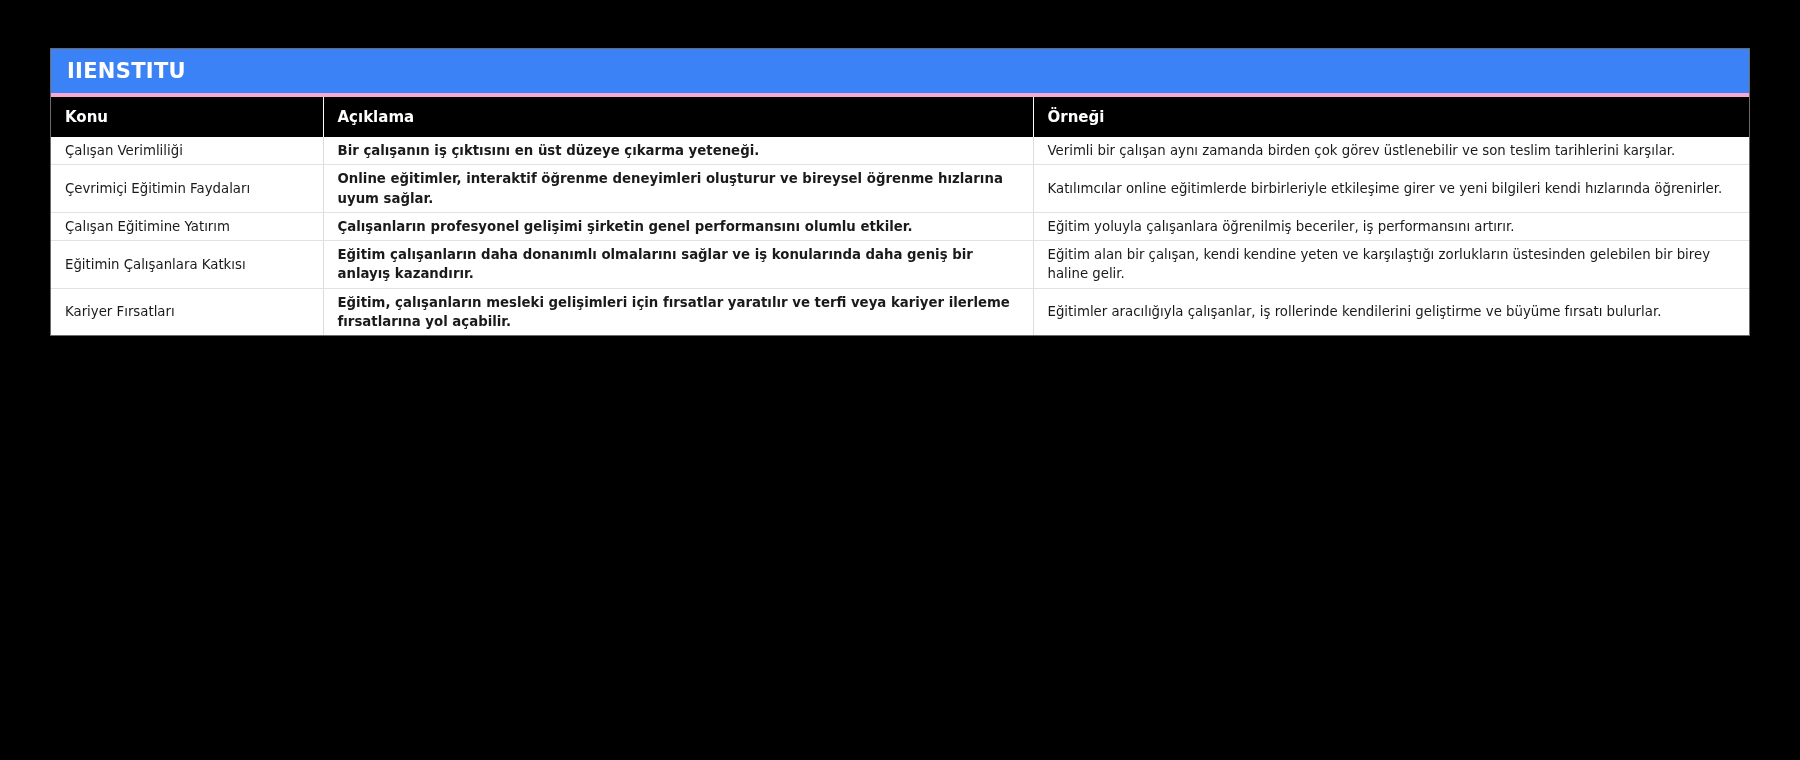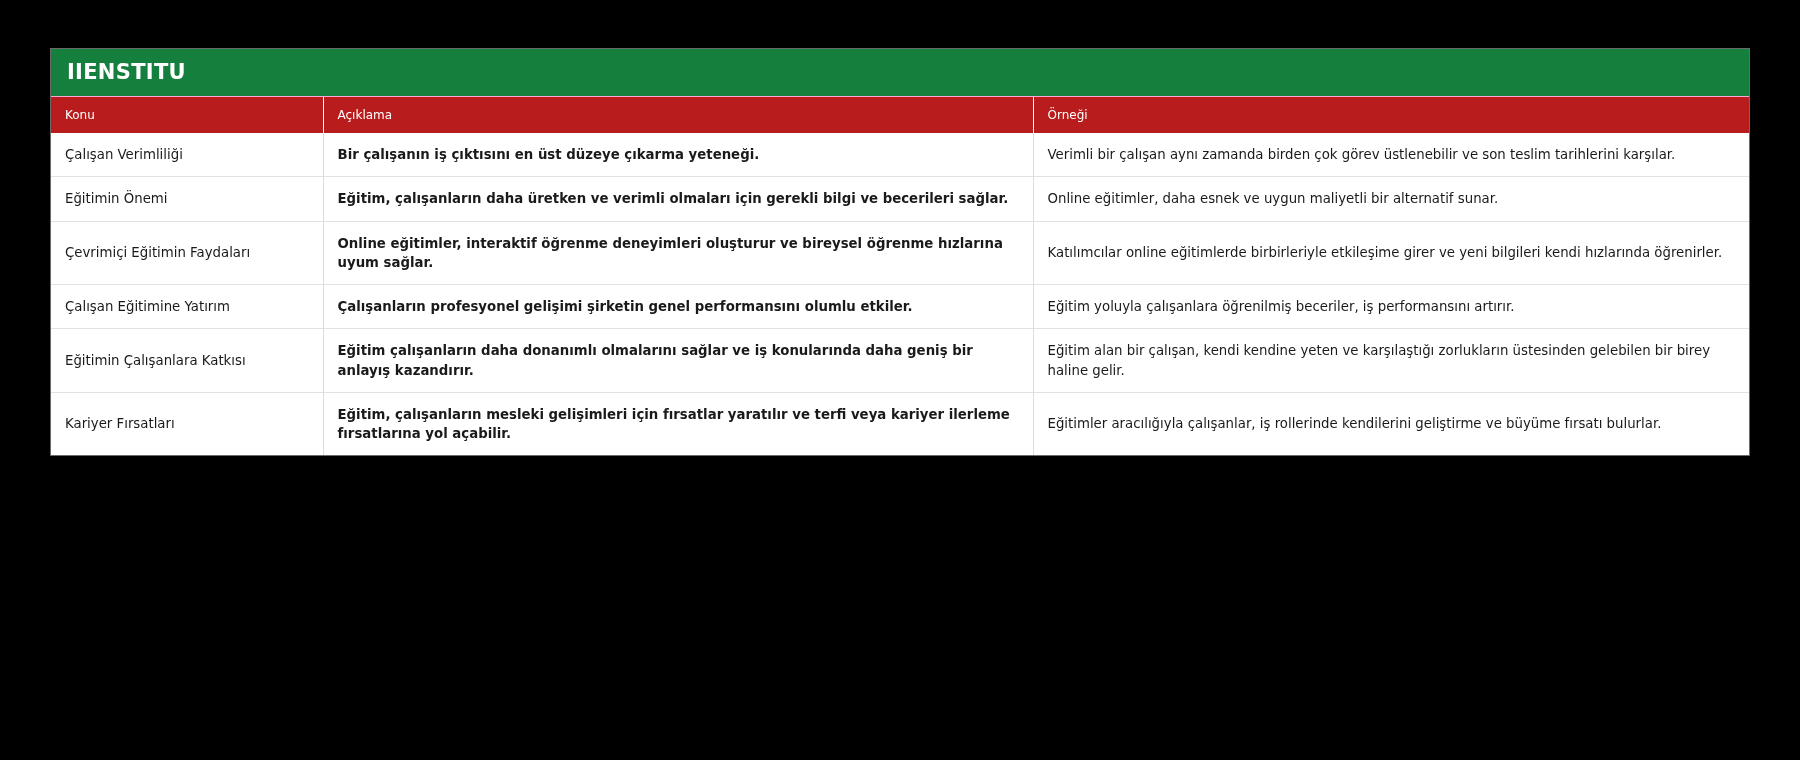"IIENSTITU" .brand-bar { background: #15803d -> #3b82f6; border-bottom: 1px solid #f9a8d4 -> 4px solid #f9a8d4 }
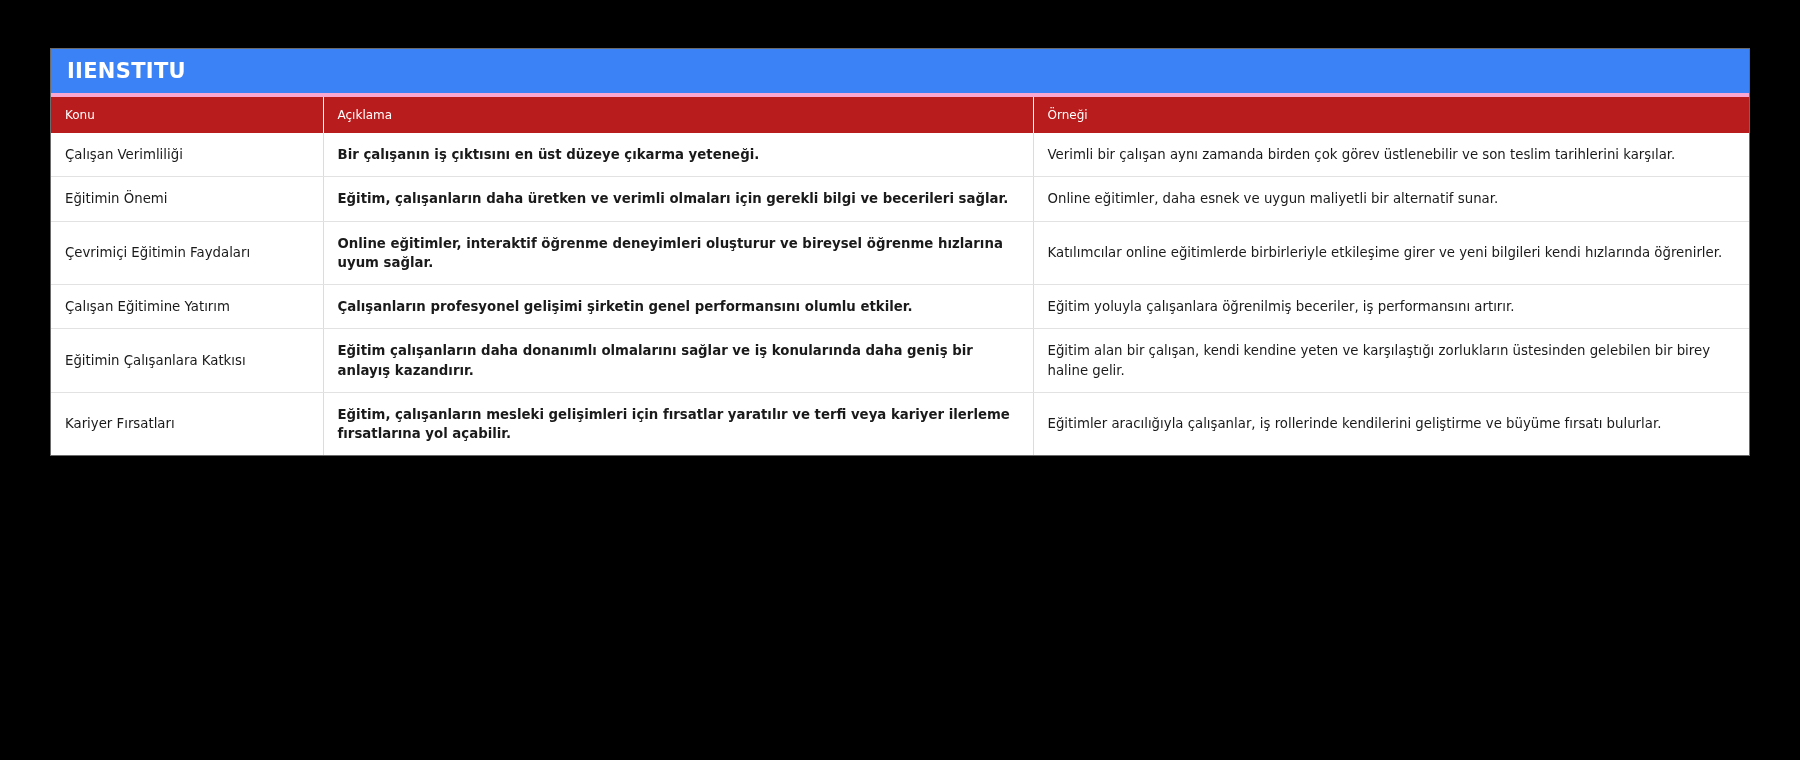"Konu" table.data-table thead th { background: #b91c1c -> #000000; font-size: 12px -> 15px; font-weight: 400 -> 700 }
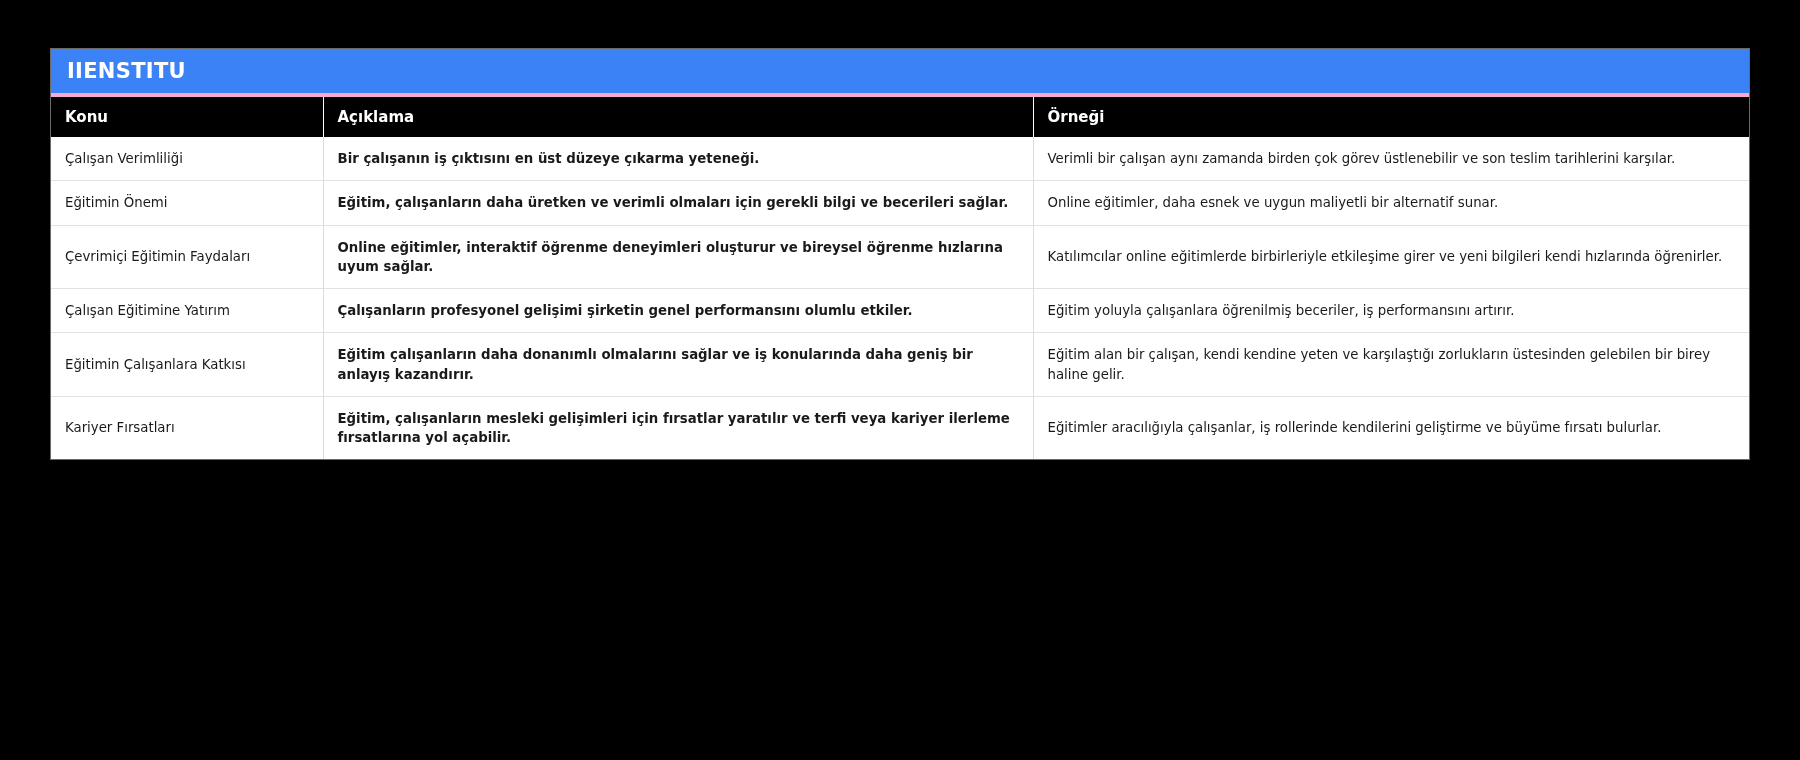"Çalışan Verimliliği" table.data-table tbody td { padding: 12px 14px -> 4px 14px }
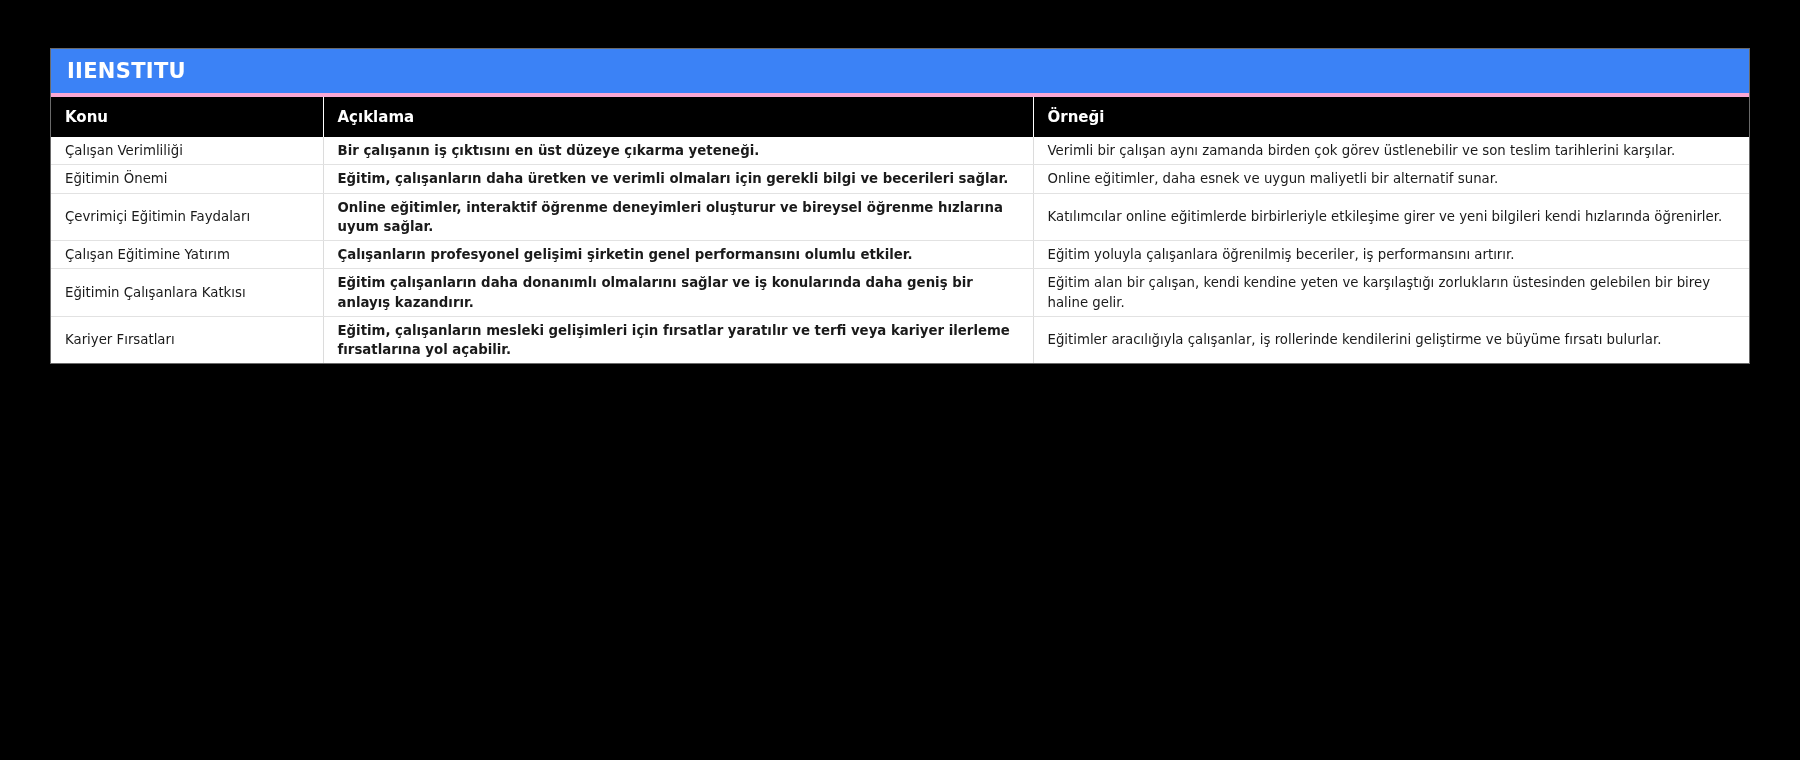"Eğitimin Önemi" tr { html: <tr> <td>Eğitimin Önemi</td> <td>Eğitim, çalışanların daha üretken ve verimli olmaları için gerekli bilgi ve becerileri sağlar.</td> <td>Online eğitimler, daha esnek ve uygun maliyetli bir alternatif sunar.</td> </tr> -> none }
